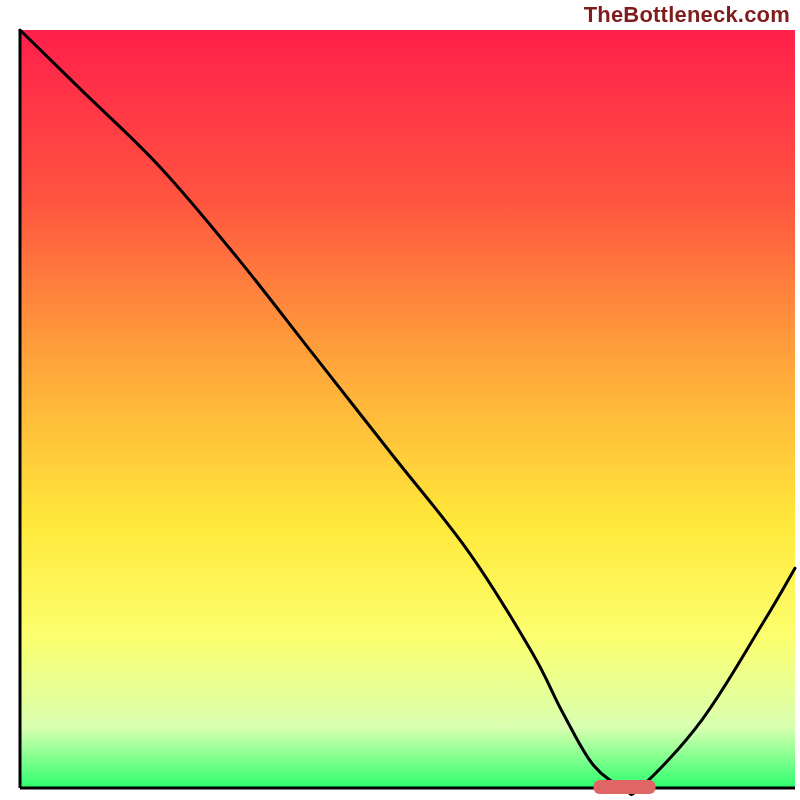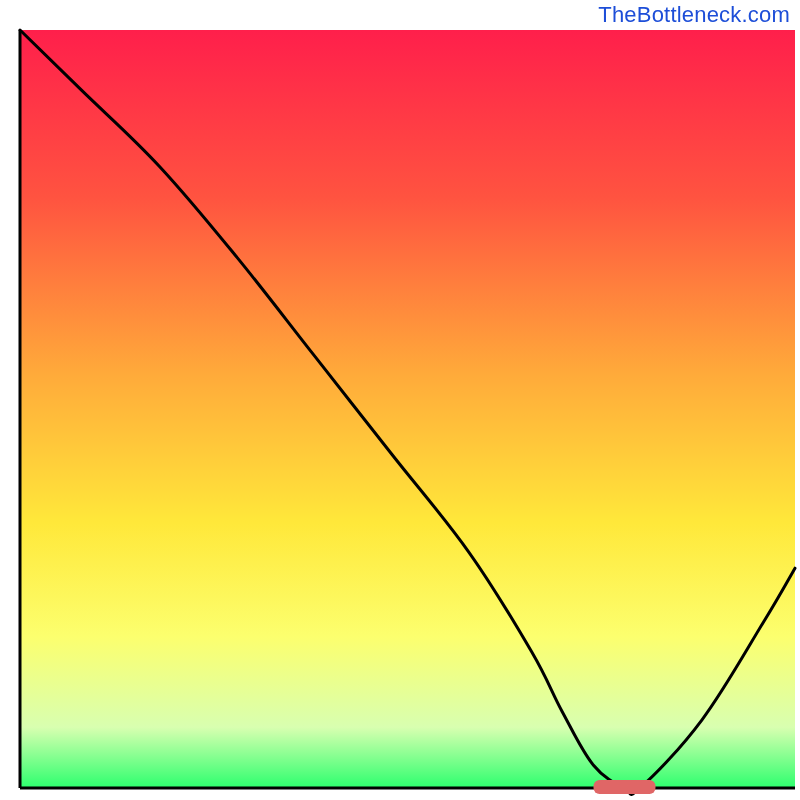"TheBottleneck.com" .watermark { color: #1d4ed8 -> #7f1d1d; font-weight: 400 -> 700 }
